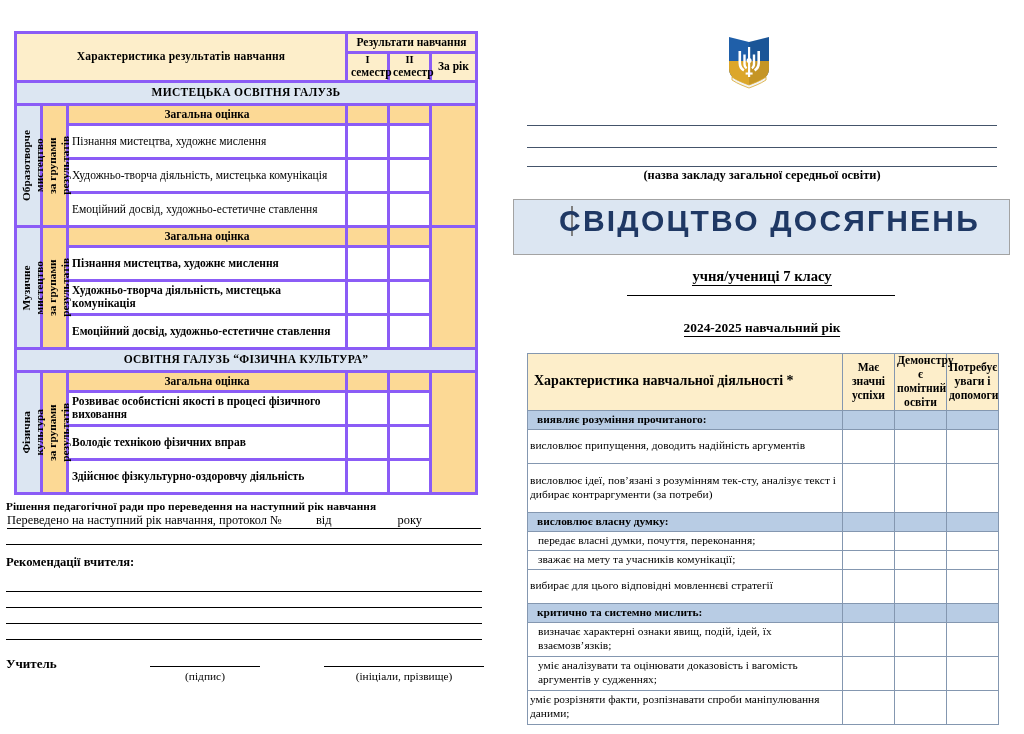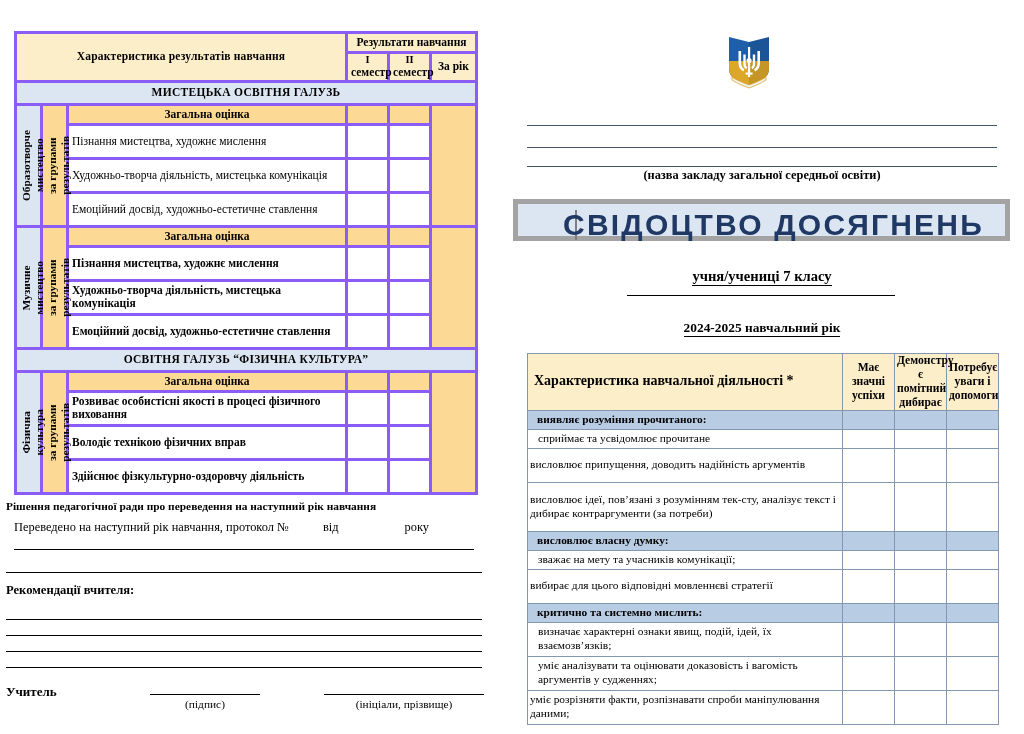"СВІДОЦТВО ДОСЯГНЕНЬ" .titlebar { border: 5px solid #a3a3a3 -> 1px solid #a3a3a3; height: 42px -> 56px }
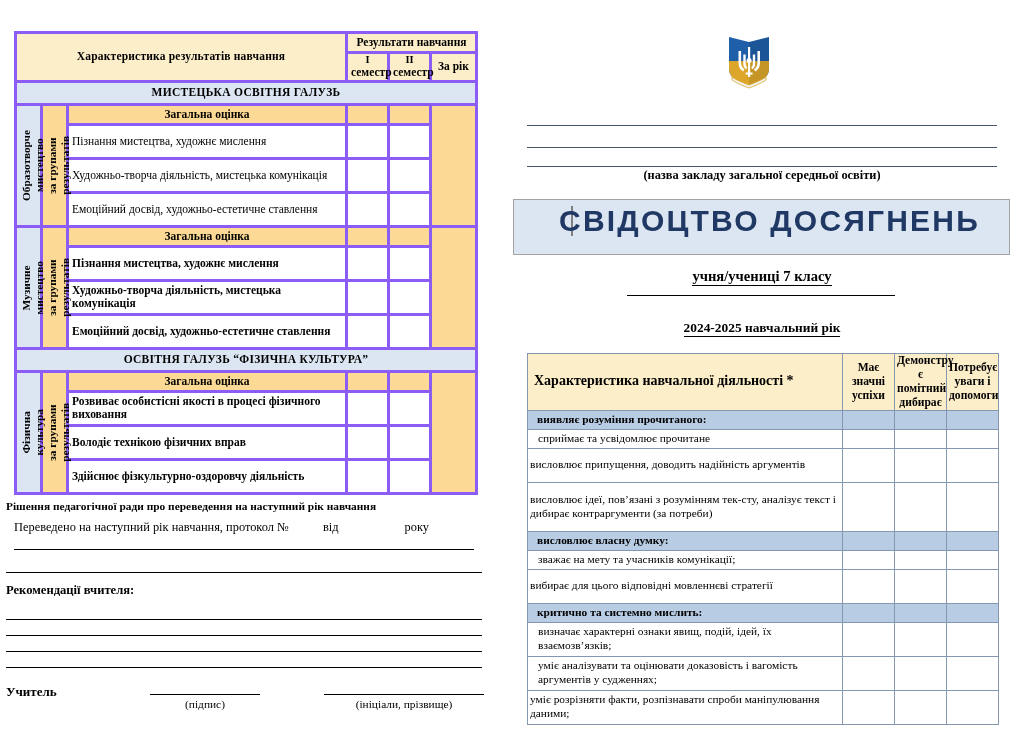"дибирає" span { text: дибирає -> освіти }
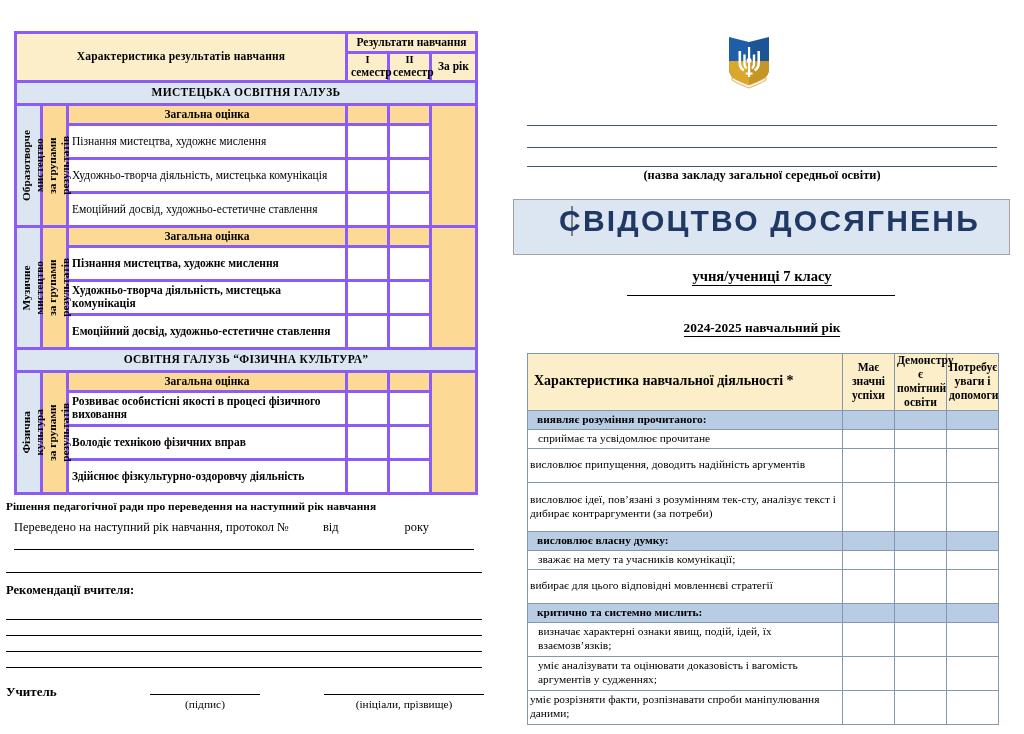"сприймає та усвідомлює прочитане" tr { html: <tr> <td>сприймає та усвідомлює прочитане</td> <td></td> <td></td> <td></td> </tr> -> none }
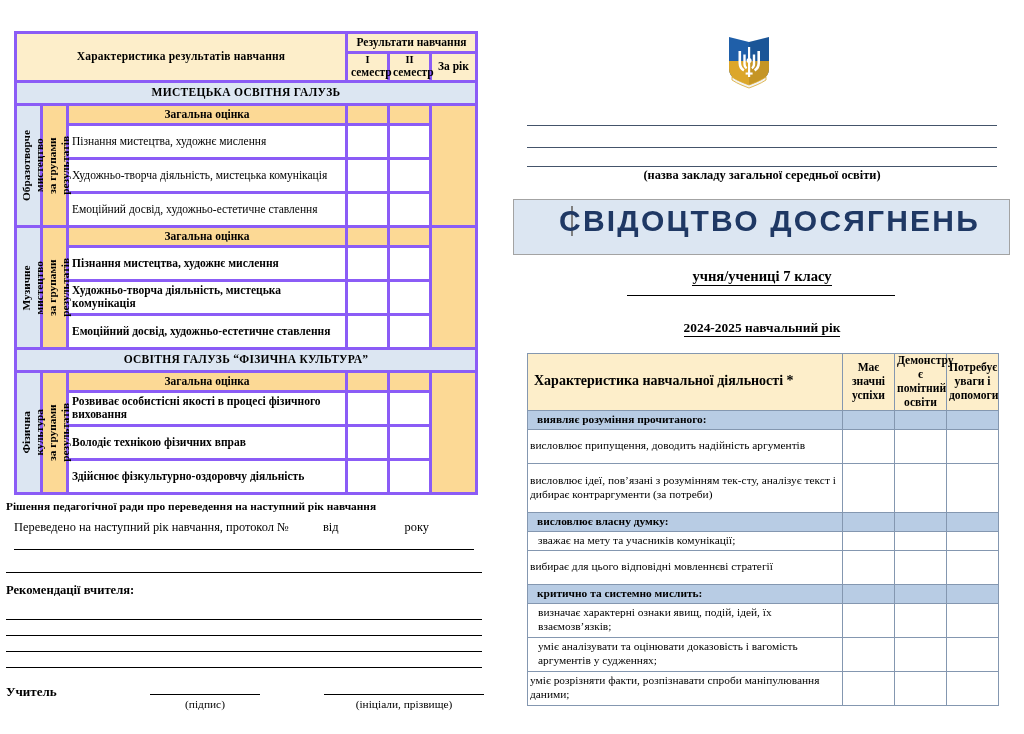"Переведено на наступний рік навчання," .btm .b2 { margin: 8px -> 1px; padding-bottom: 14px -> 0 }
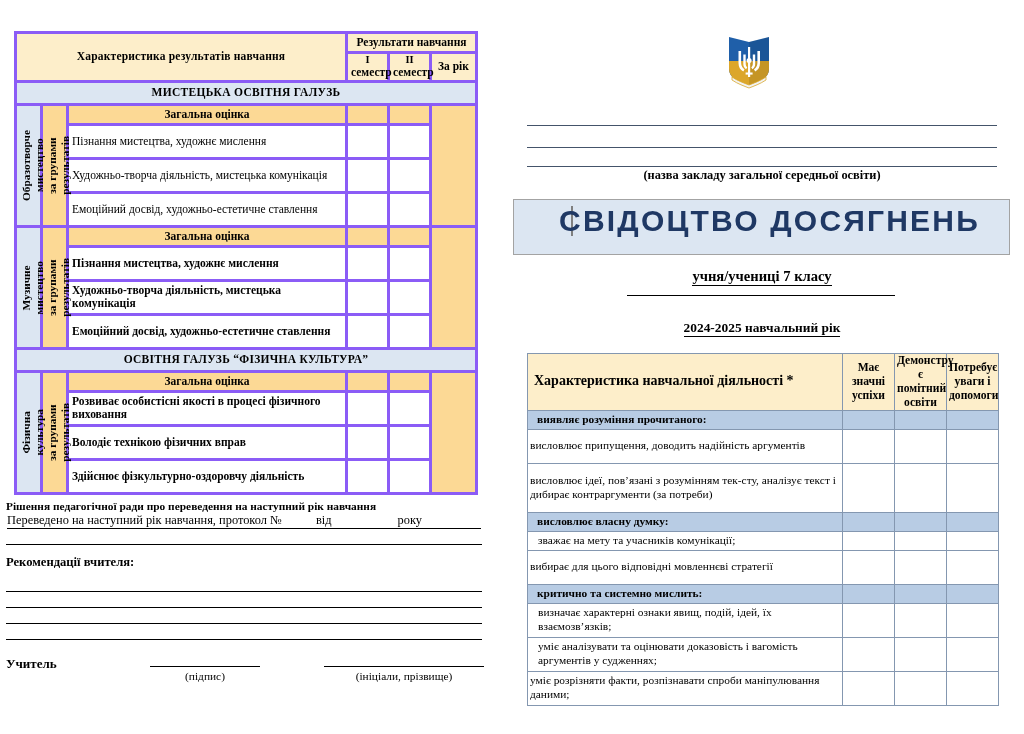"передає власні думки, почуття," tr { html: none -> <tr> <td>передає власні думки, почуття, переконання;</td> <td></td> <td></td> <td></td> </tr> }
